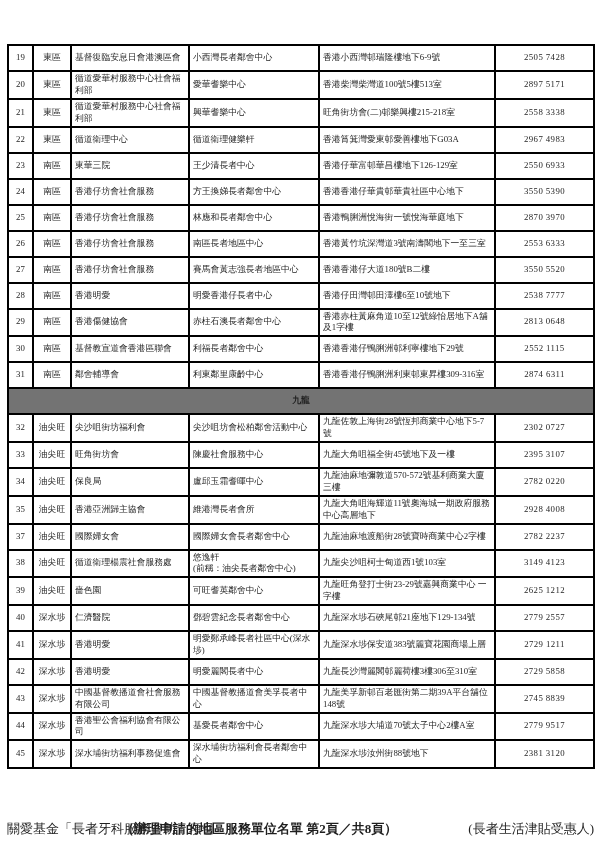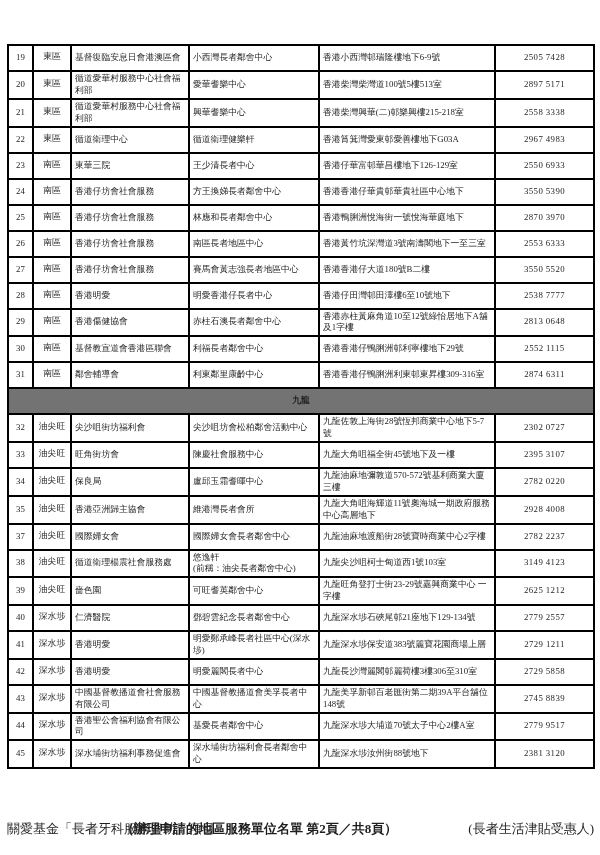"東區" td.district { font-family: Liberation Mono, monospace -> none }
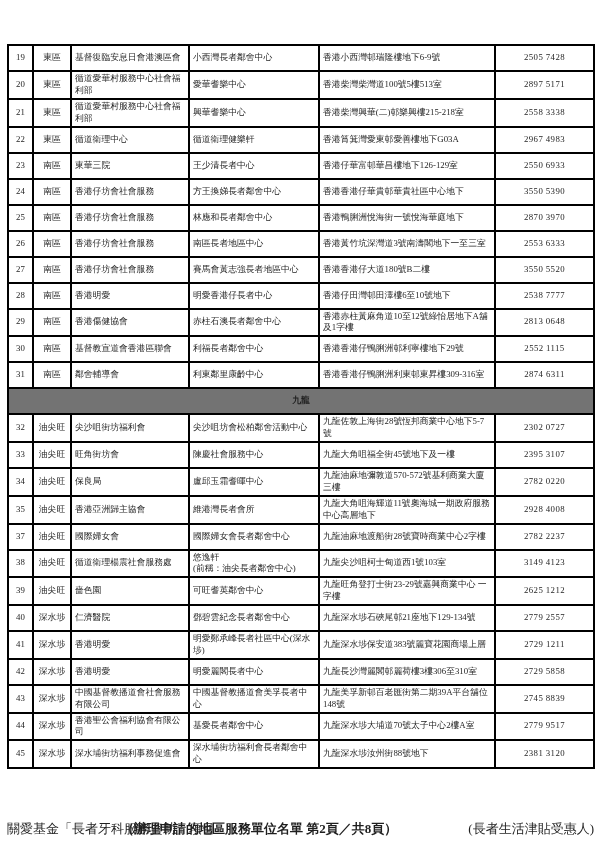"香港柴灣興華(二)邨樂興樓215-218室" td.addr { text: 香港柴灣興華 -> 旺角街坊會 }
